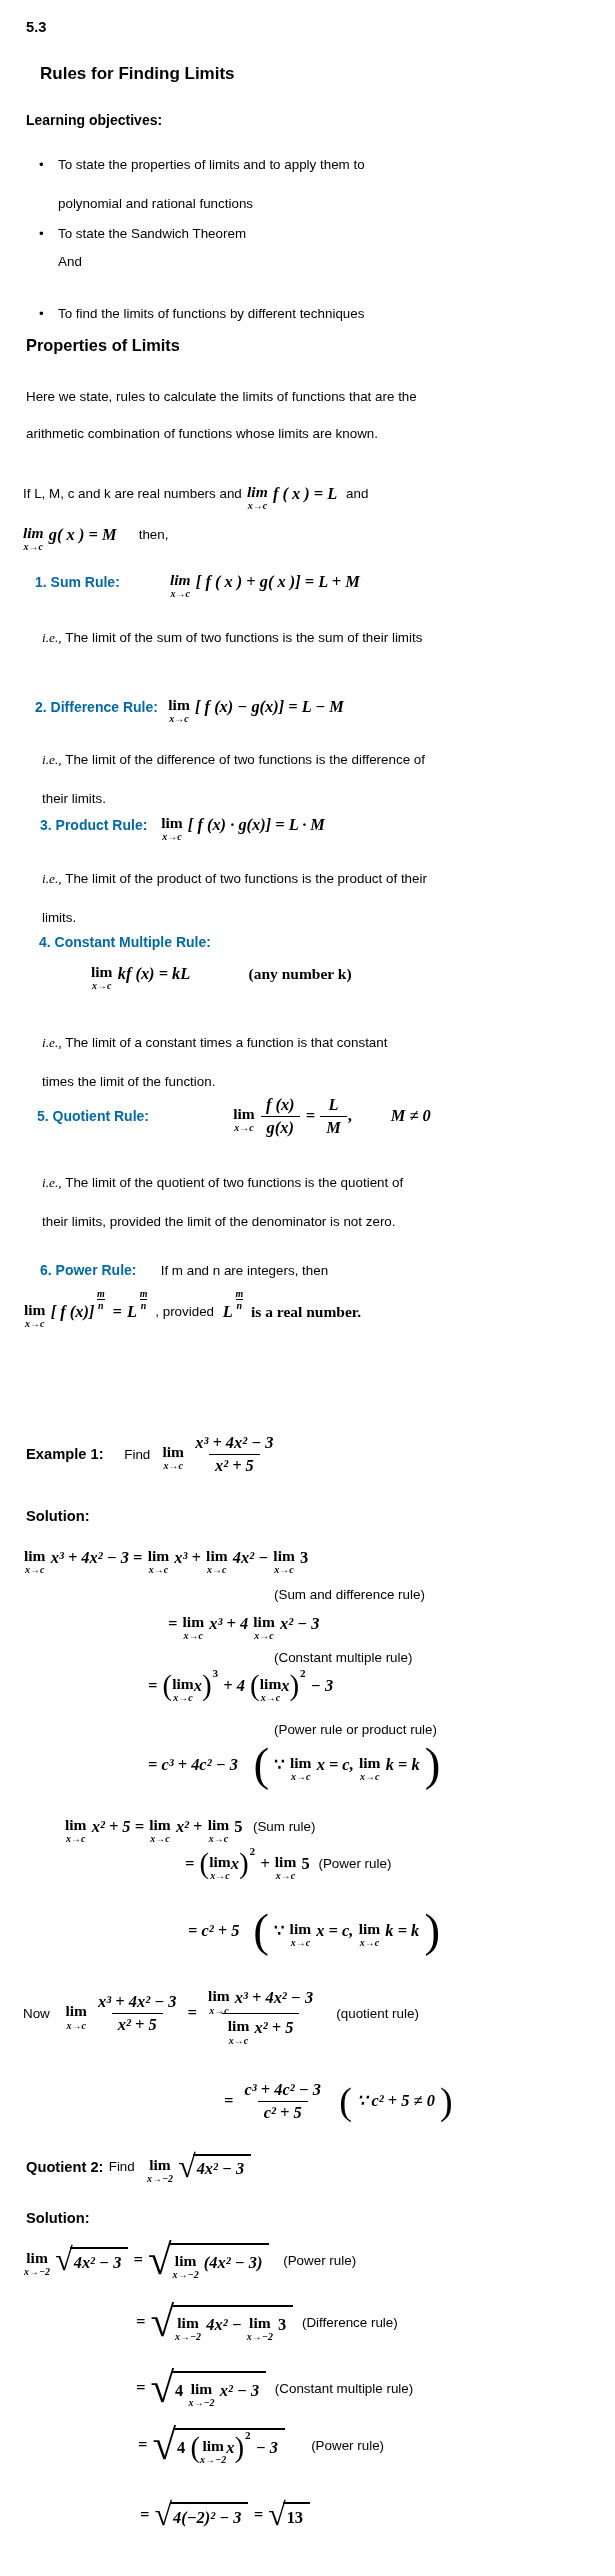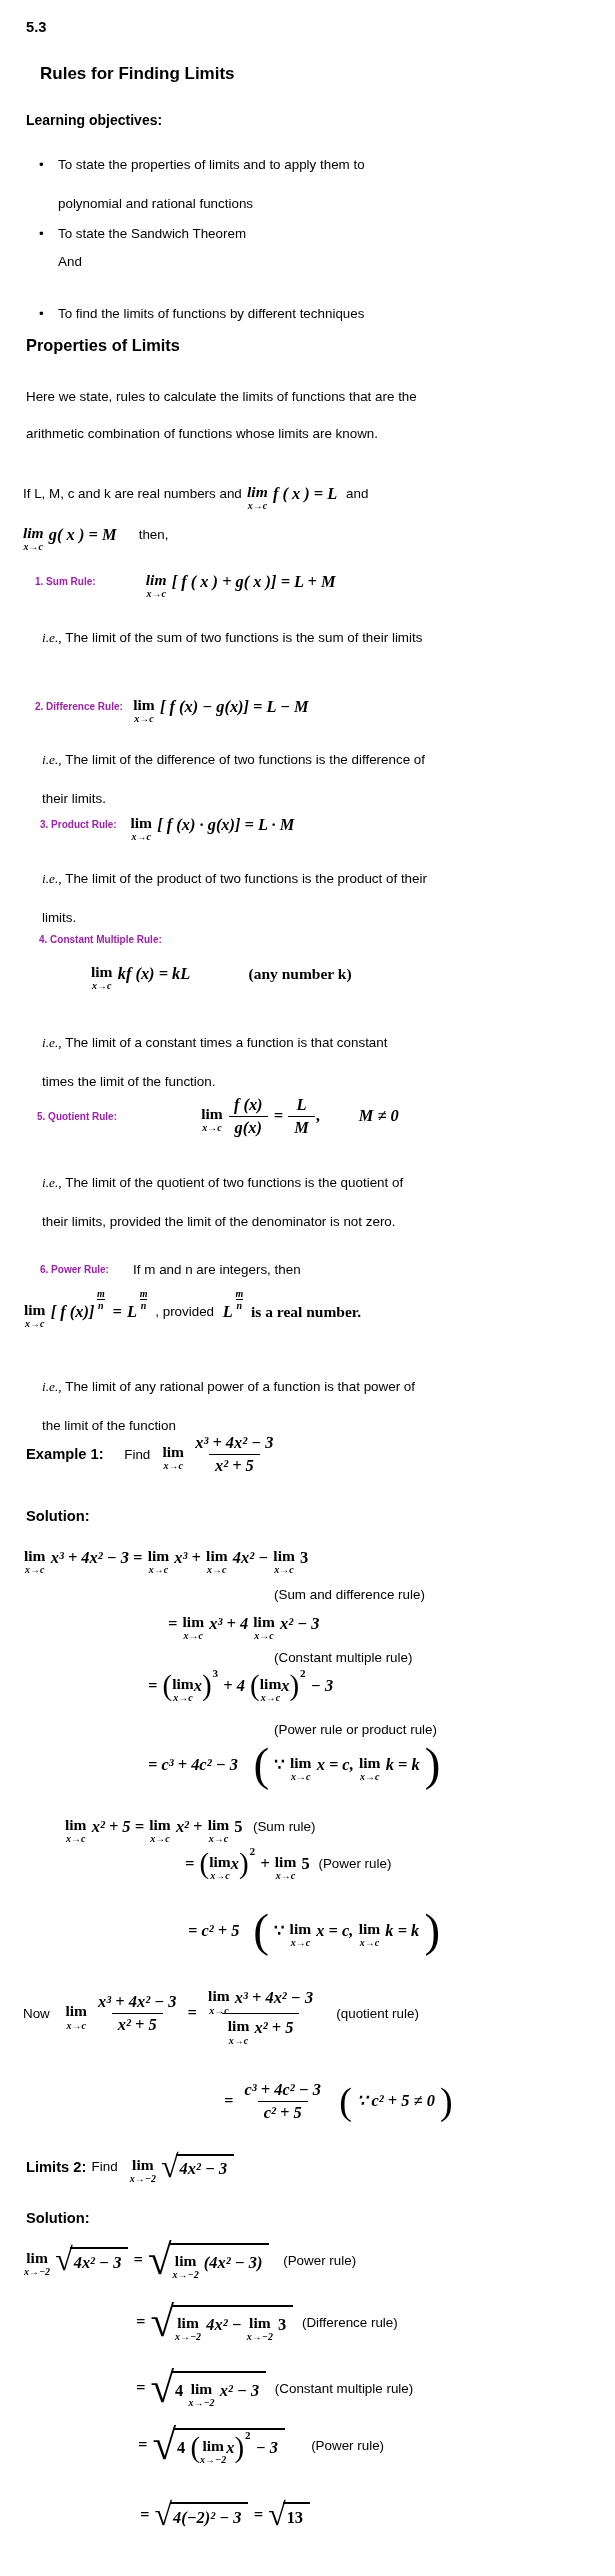"1. Sum Rule:" .red { color: #a21caf -> #0369a1; font-size: 10px -> 14px }
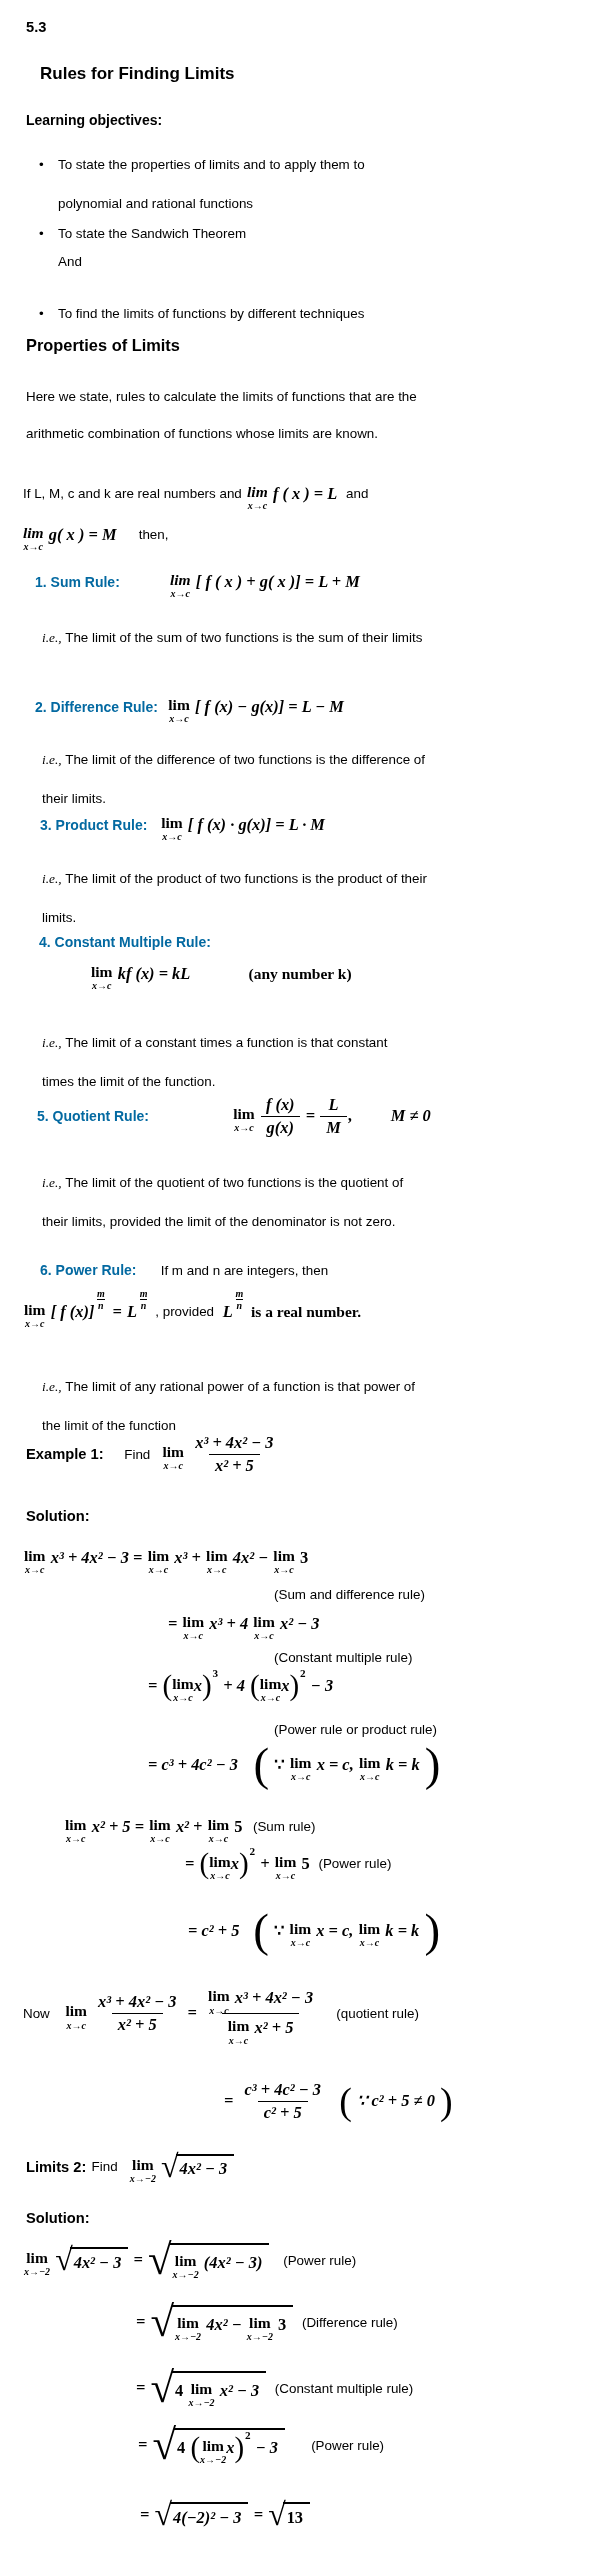"i.e., The limit of any" div.abs { html: <div> <span>i.e.,</span> <span>The limit of any rational power of a function is that power of the limit of the function</span> </div> -> none }
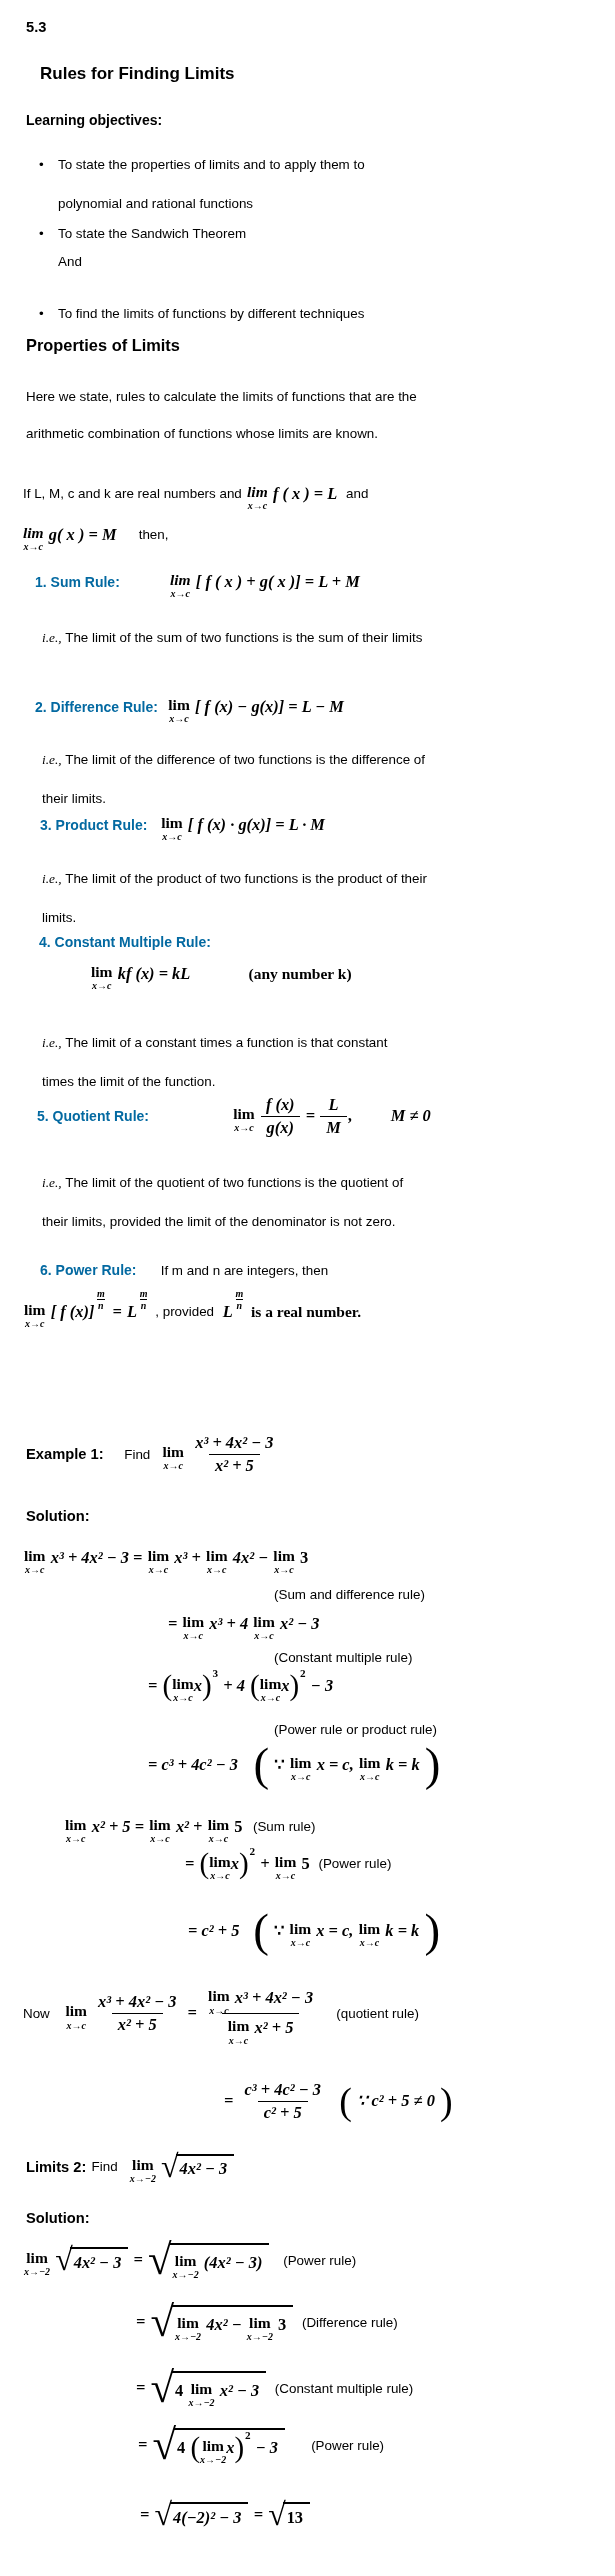"Limits 2:" span.hx { text: Limits -> Quotient }
